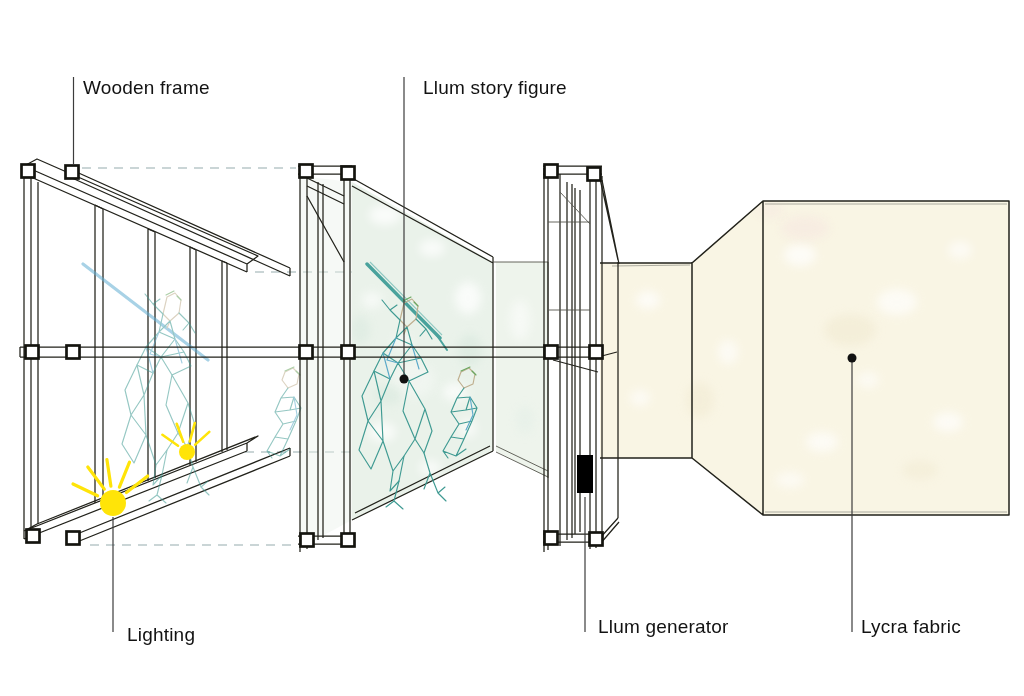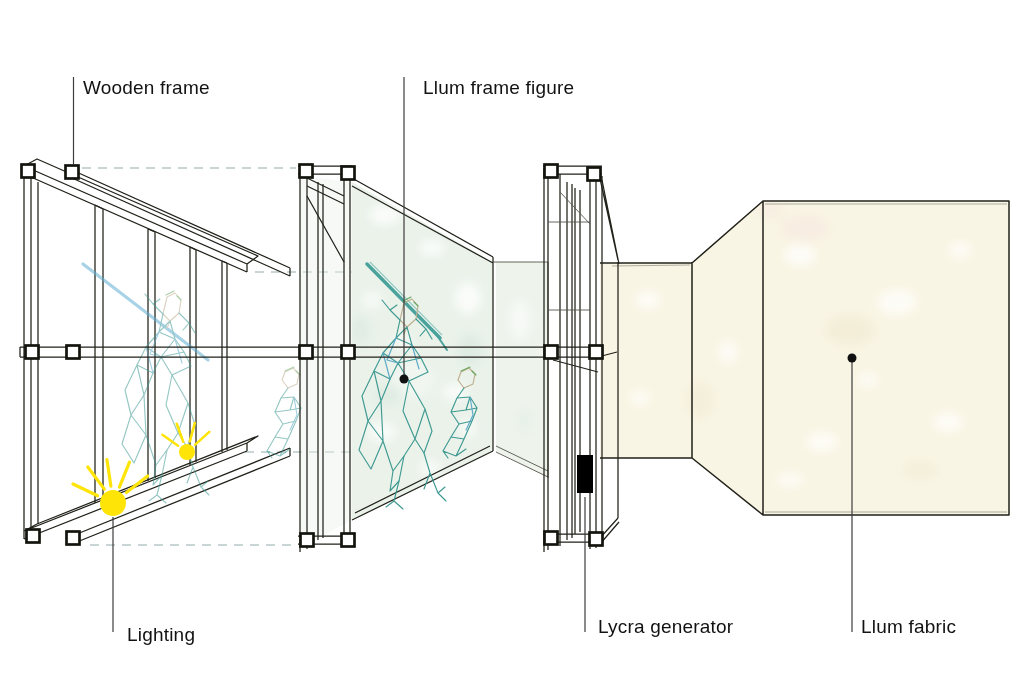"Llum frame figure" div.label { text: frame -> story }
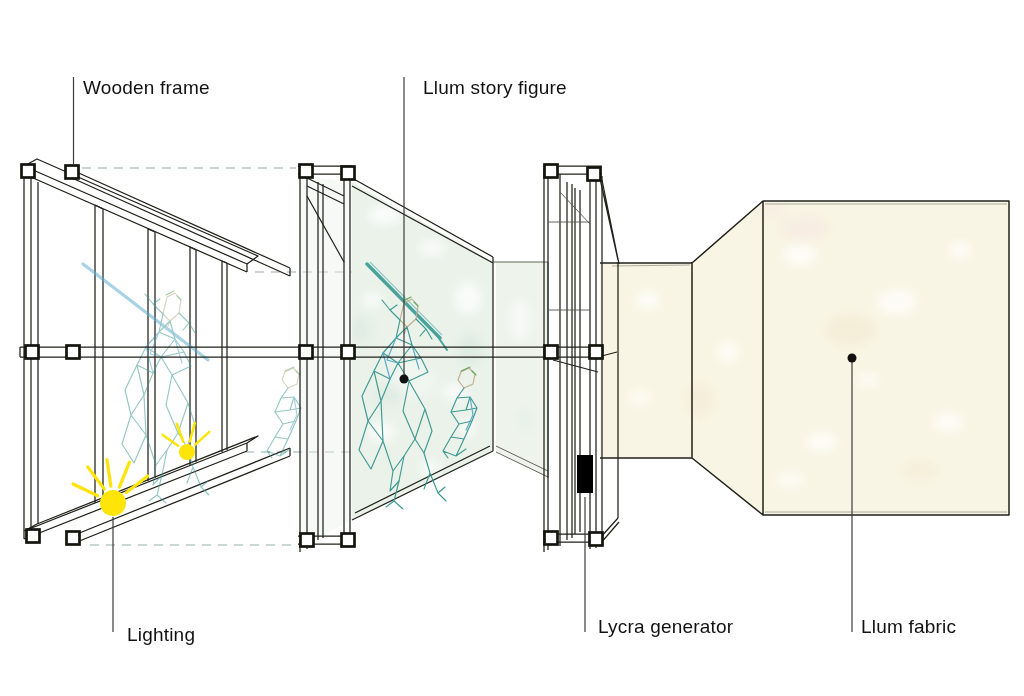"Lycra generator" div.label { text: Lycra -> Llum }
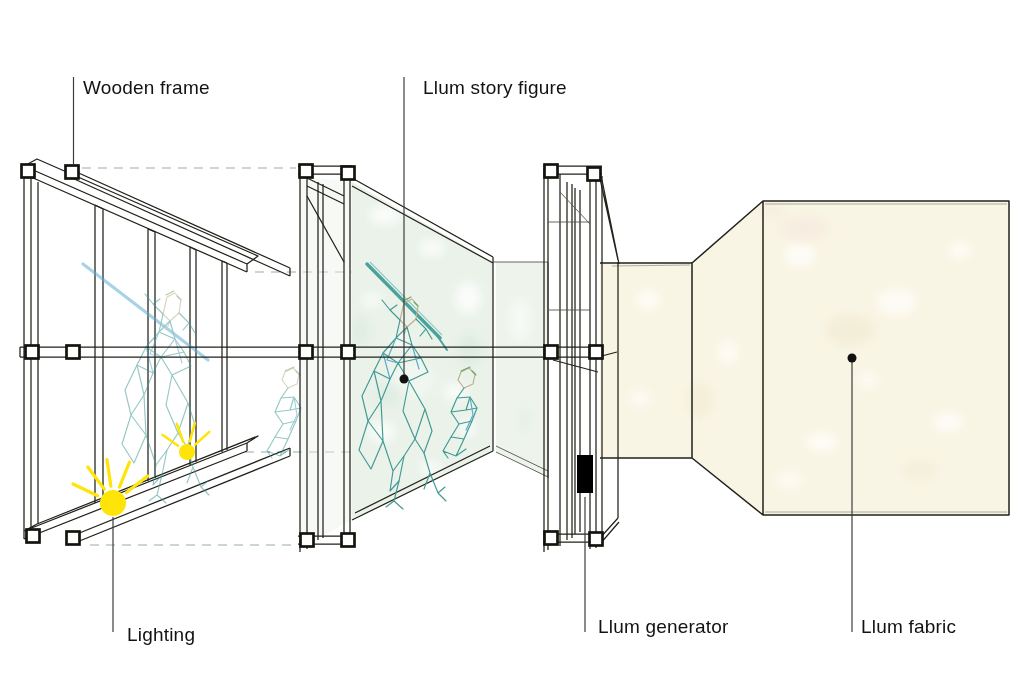"Llum fabric" div.label { text: Llum -> Lycra }
